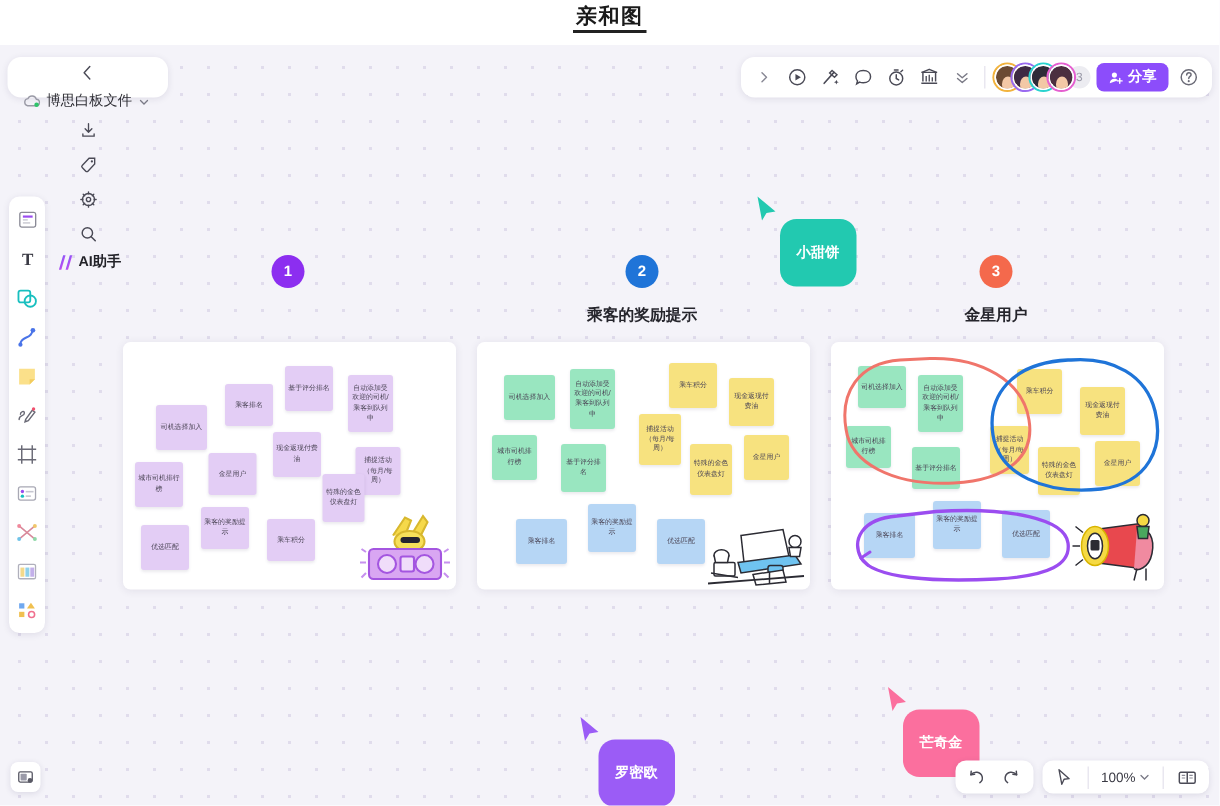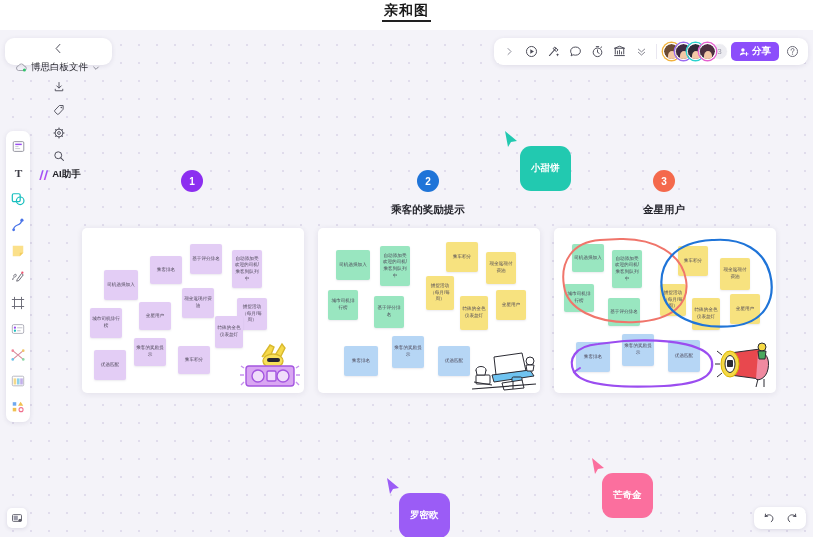"100%" div.bgroup { html: none -> <div> <div> <svg> <path></path> </svg> </div> <div></div> <div> <span>100%</span> <svg> <path></path> </svg> </div> <div></div> <div> <svg> <rect></rect> <path></path> <path></path> </svg> </div> </div> }
